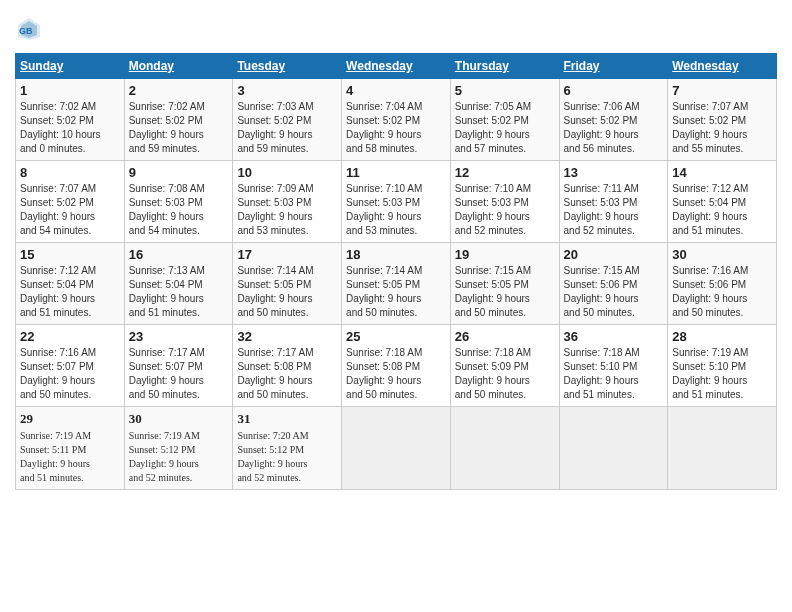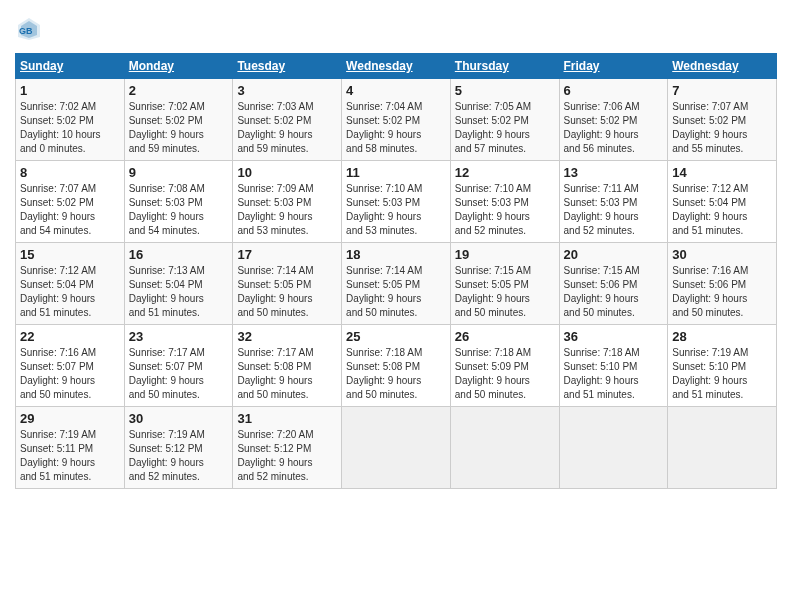"29" .last-row td { font-family: none -> Liberation Serif, serif }
